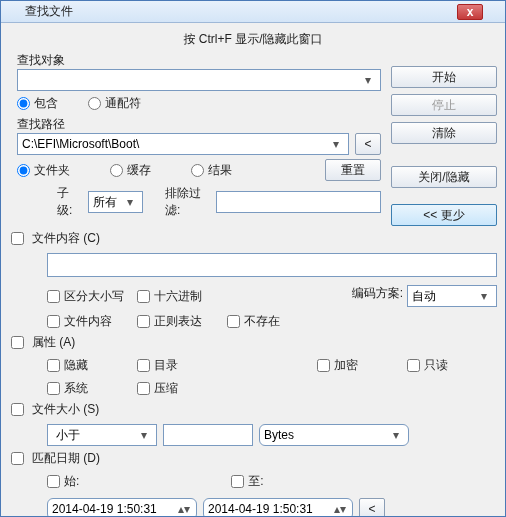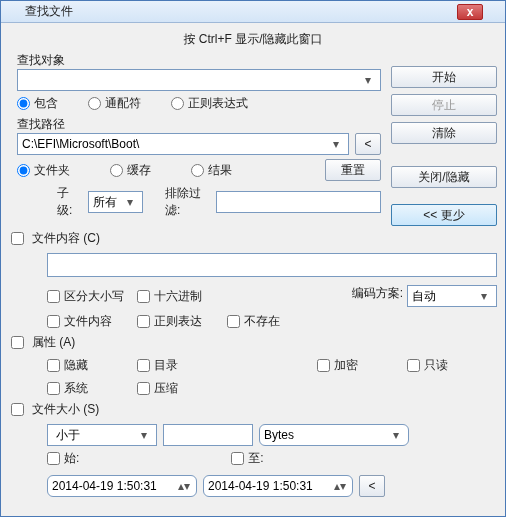"正则表达式" label.radio { html: <label> <input> <span>正则表达式</span> </label> -> none }
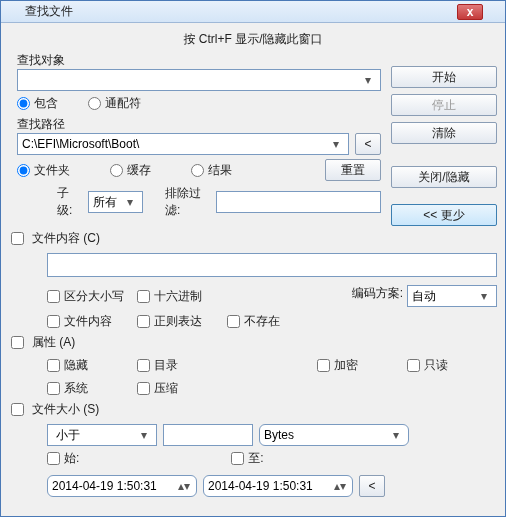"匹配日期 (D)" div.section-head { html: none -> <div> <label> <input> </label> <span>匹配日期 (D)</span> </div> }
